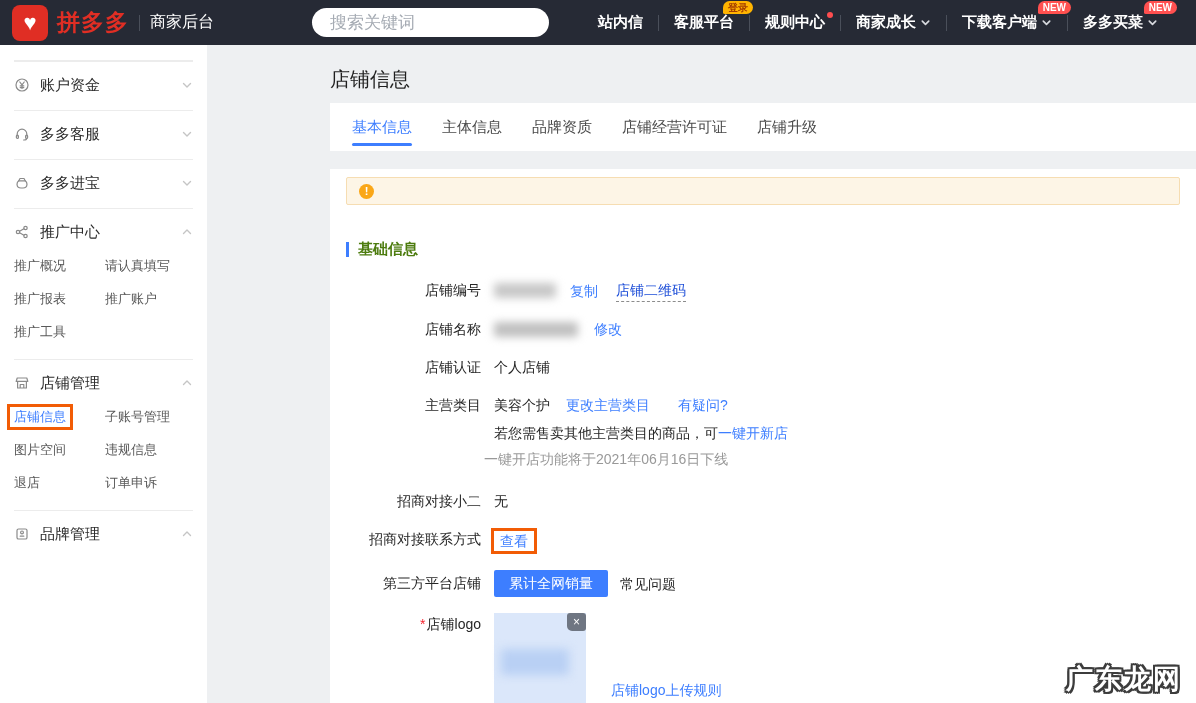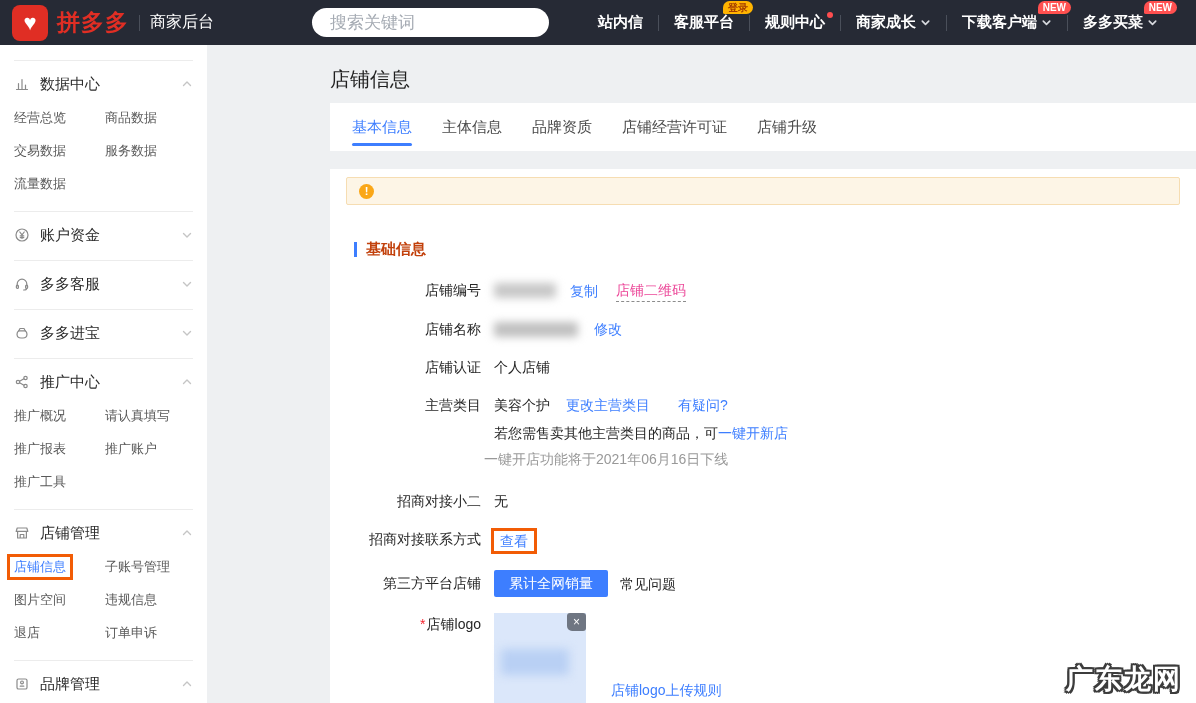"数据中心" div.sgroup { html: <div> <div> <span> <svg> <path></path> </svg> </span> <span>数据中心</span> <svg> <path></path> </svg> </div> <div> <span>经营总览</span> <span>商品数据</span> <span>交易数据</span> <span>服务数据</span> <span>流量数据</span> </div> </div> -> none }
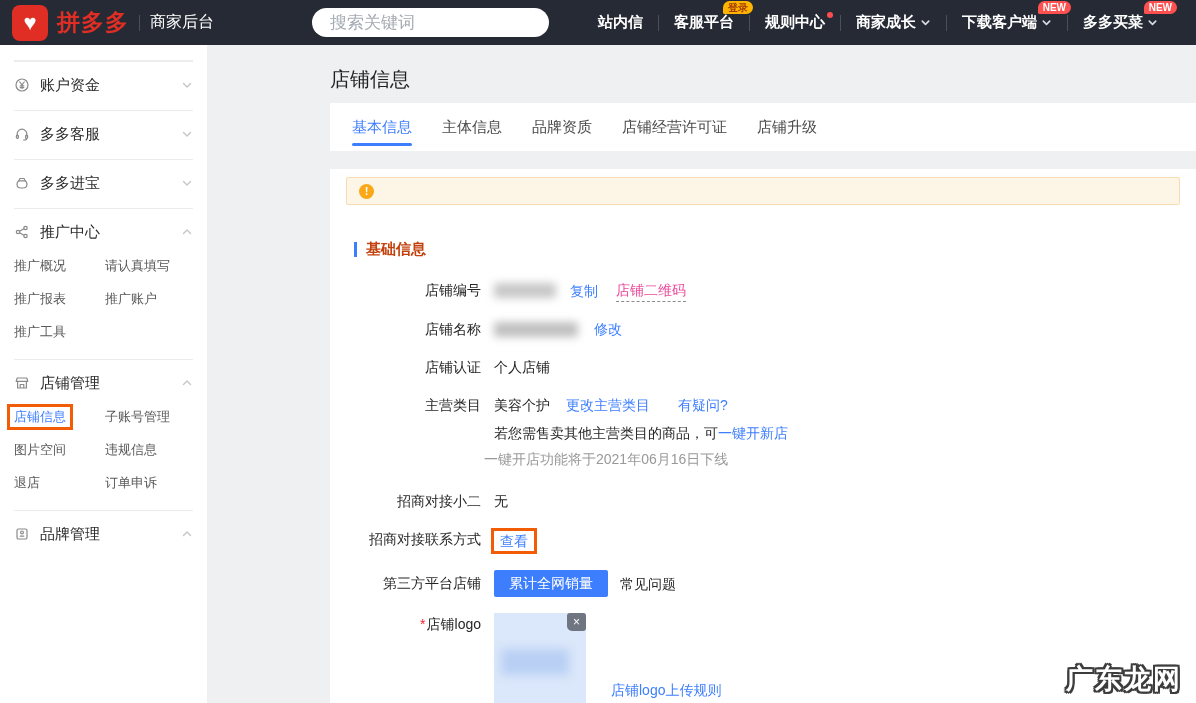"基础信息" .section-title { color: #c2410c -> #4d7c0f; margin: 35px 8px 20px -> 35px 0 20px }
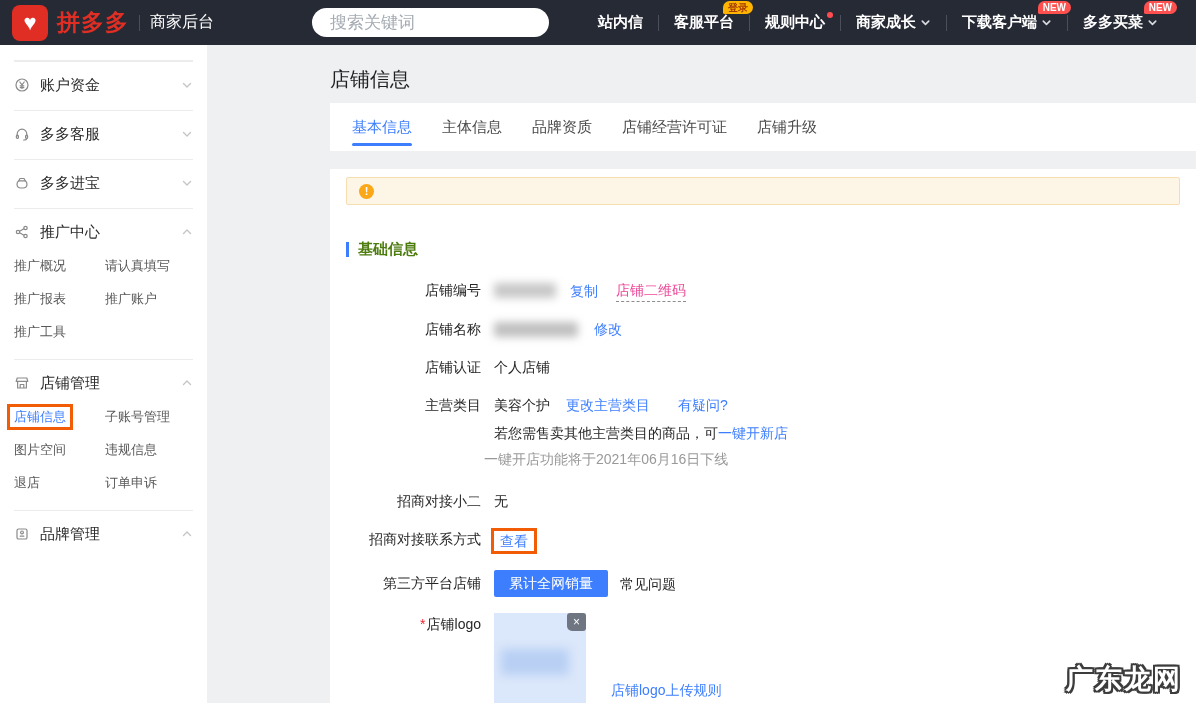"店铺二维码" .qr-link { color: #ec4899 -> #1d4ed8 }
